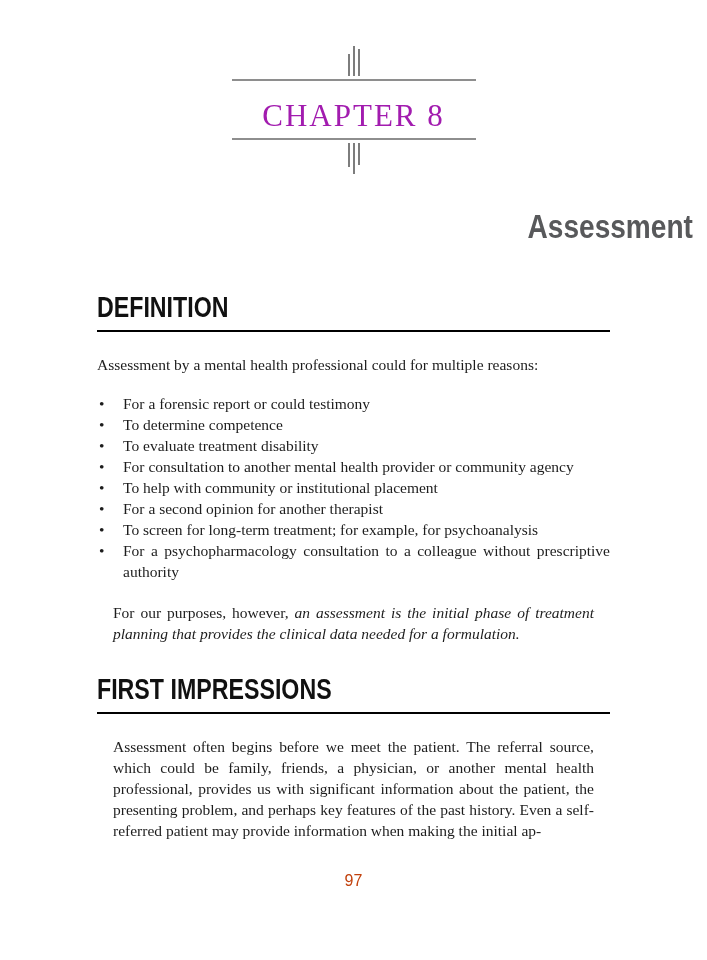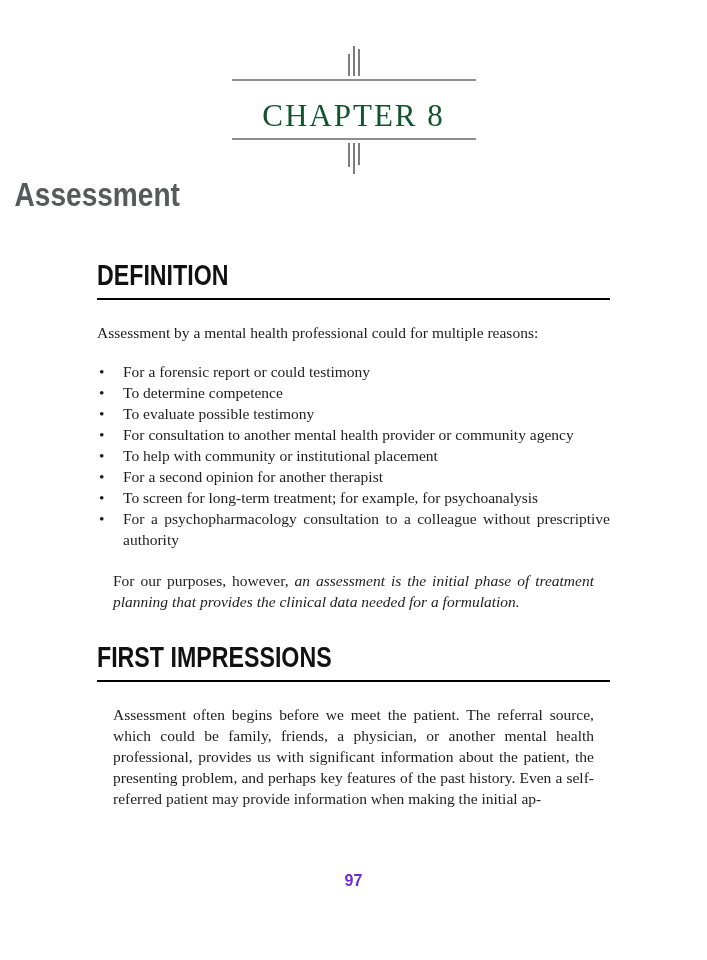"CHAPTER 8" .chapter-title { color: #14532d -> #a21caf }
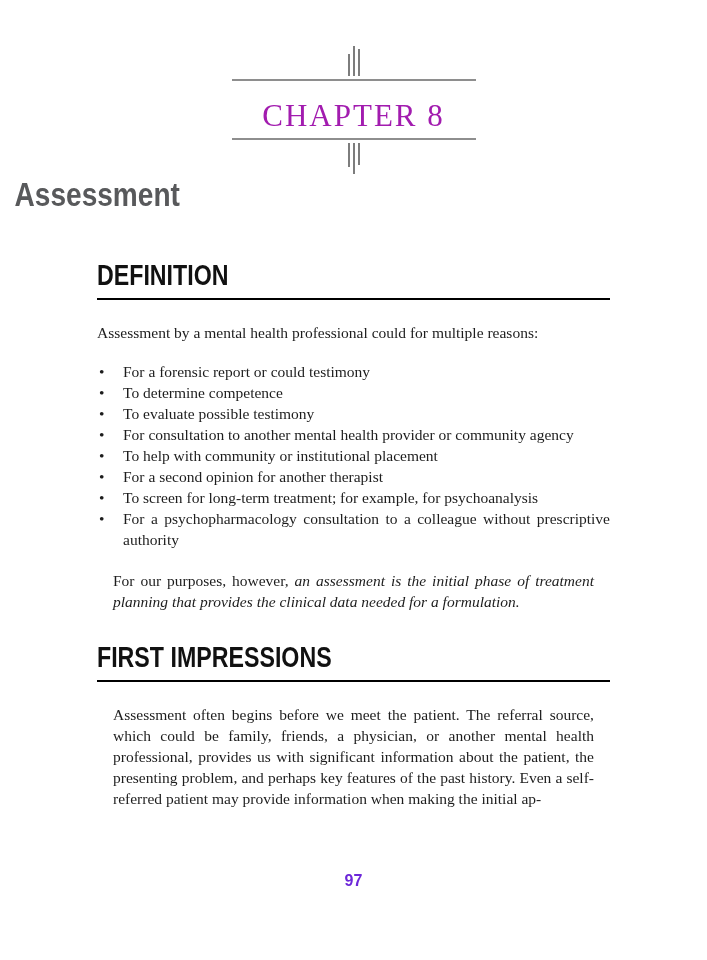"Assessment" .page-title-wrap { margin-top: none -> 32px; text-align: left -> right }
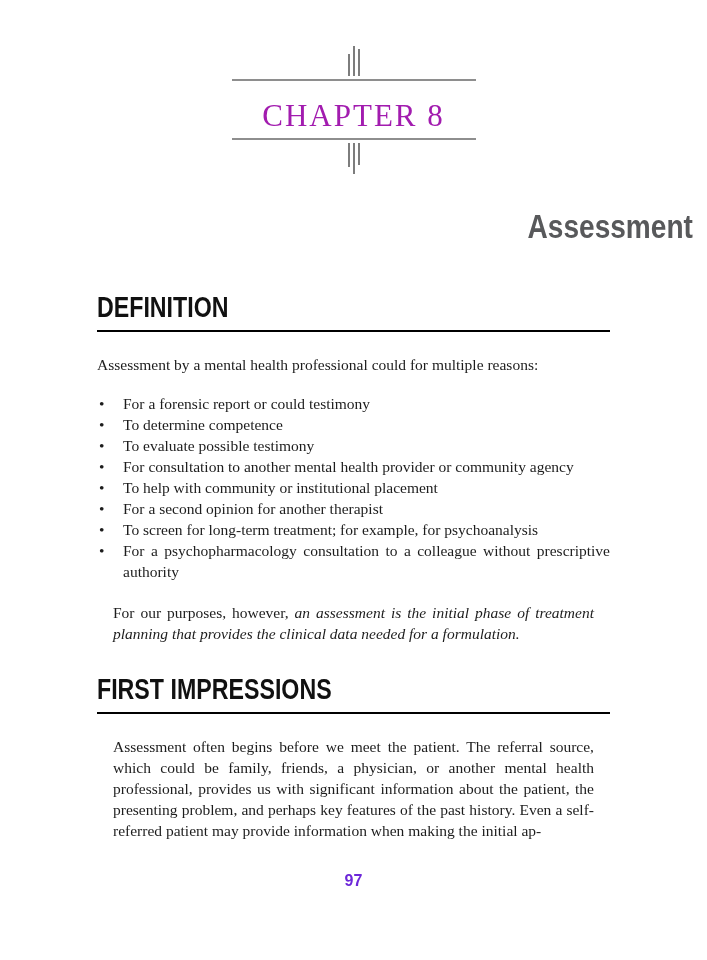"To evaluate possible testimony" li { text: possible testimony -> treatment disability }
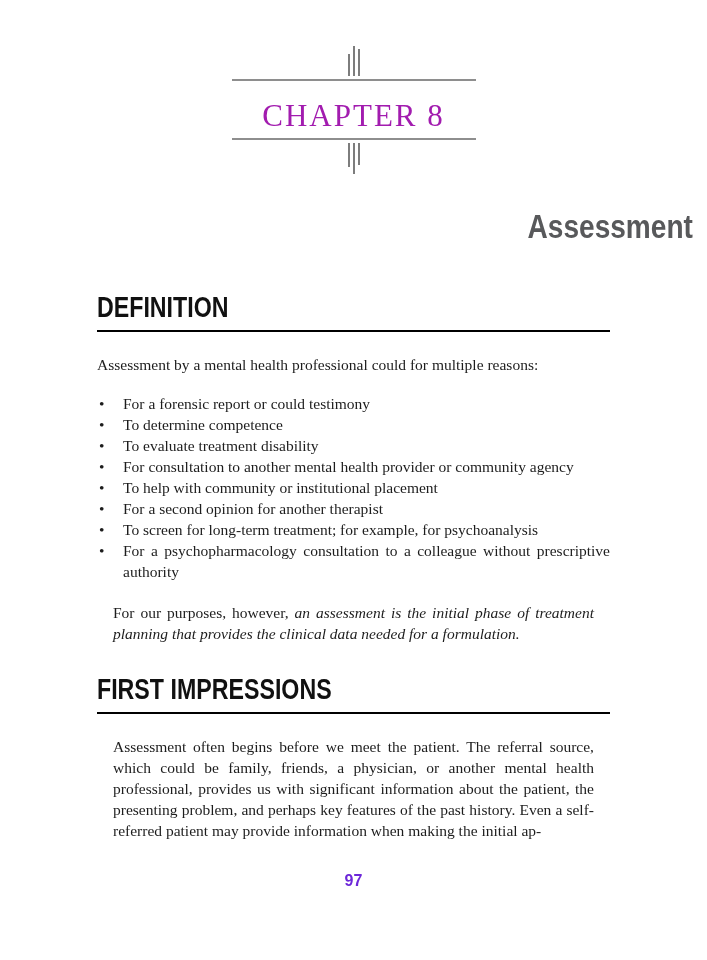"97" .pagenum { color: #6d28d9 -> #c2410c; font-weight: bold -> normal }
